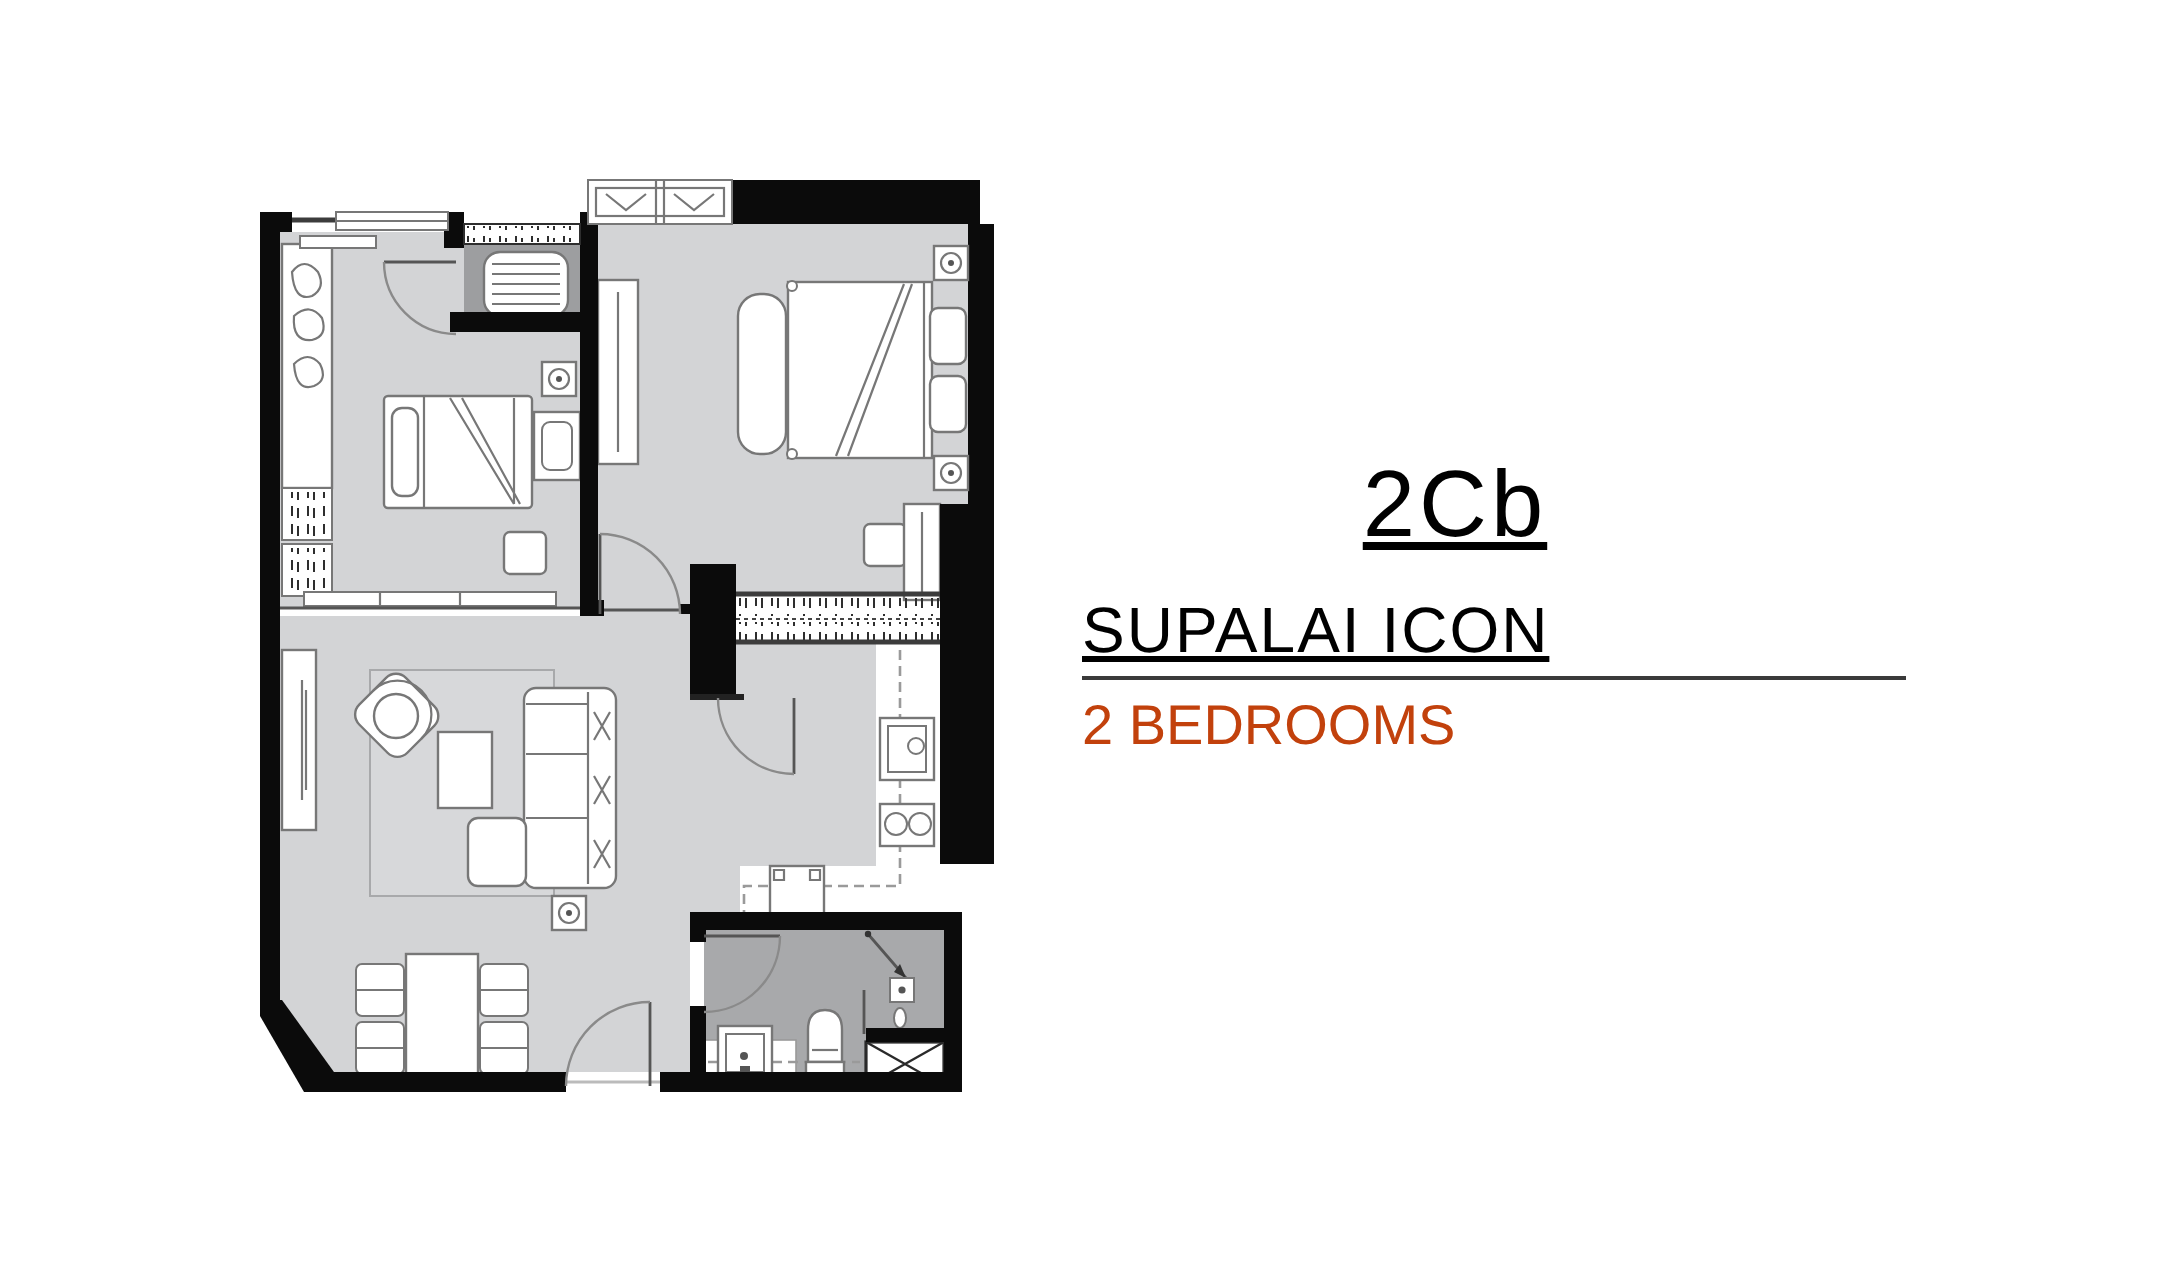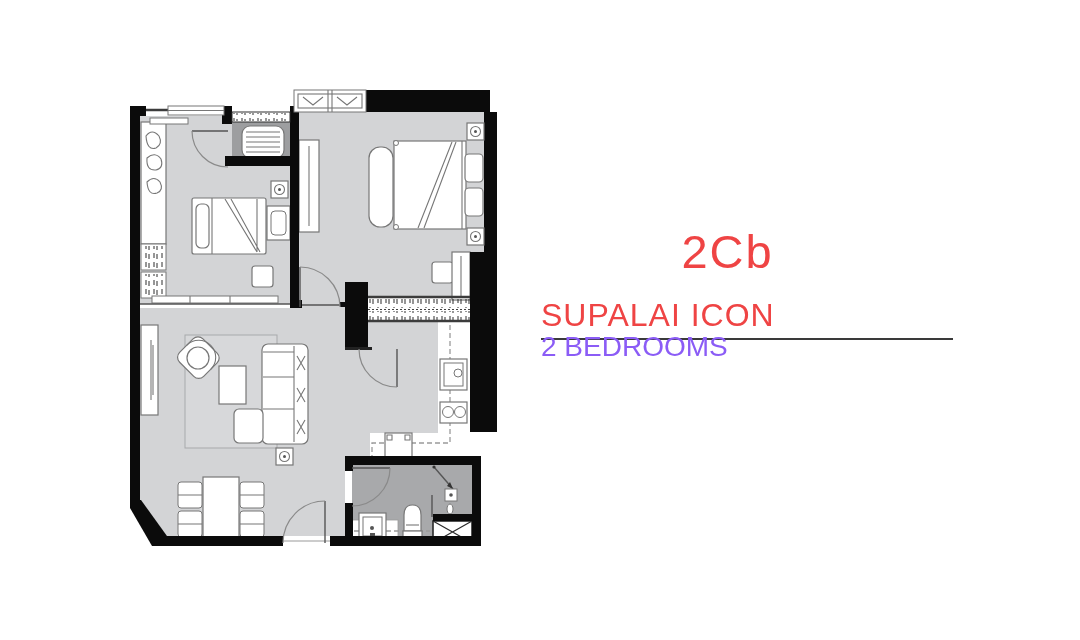"2Cb" .panel-text { color: #ef4444 -> #000000; text-decoration: none -> underline }
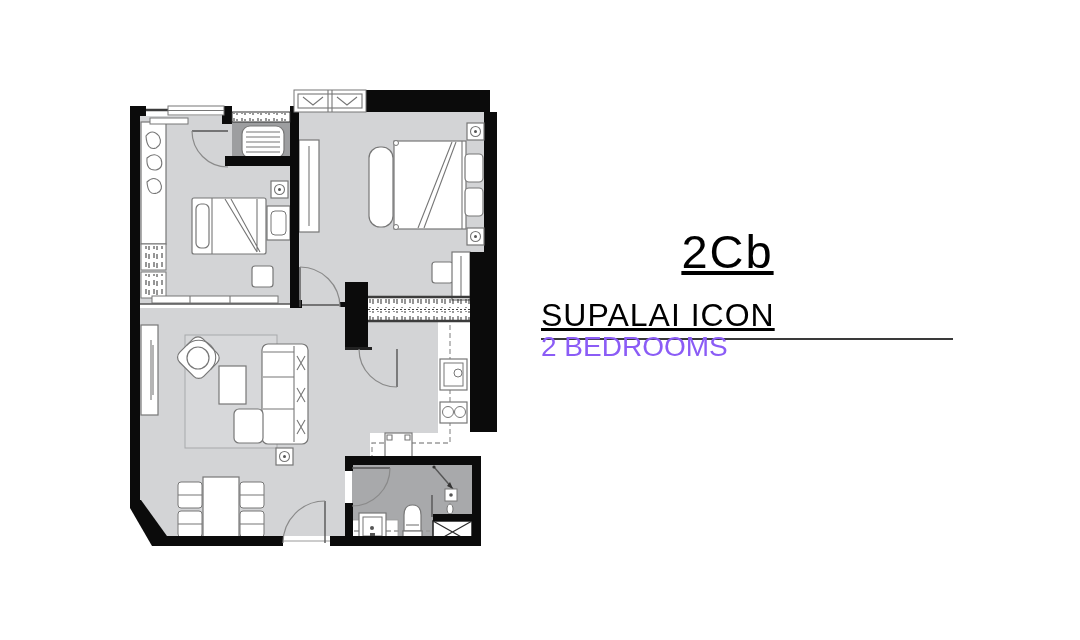"2 BEDROOMS" #specs-row { color: #8b5cf6 -> #c2410c; top: 331px -> 347px }
